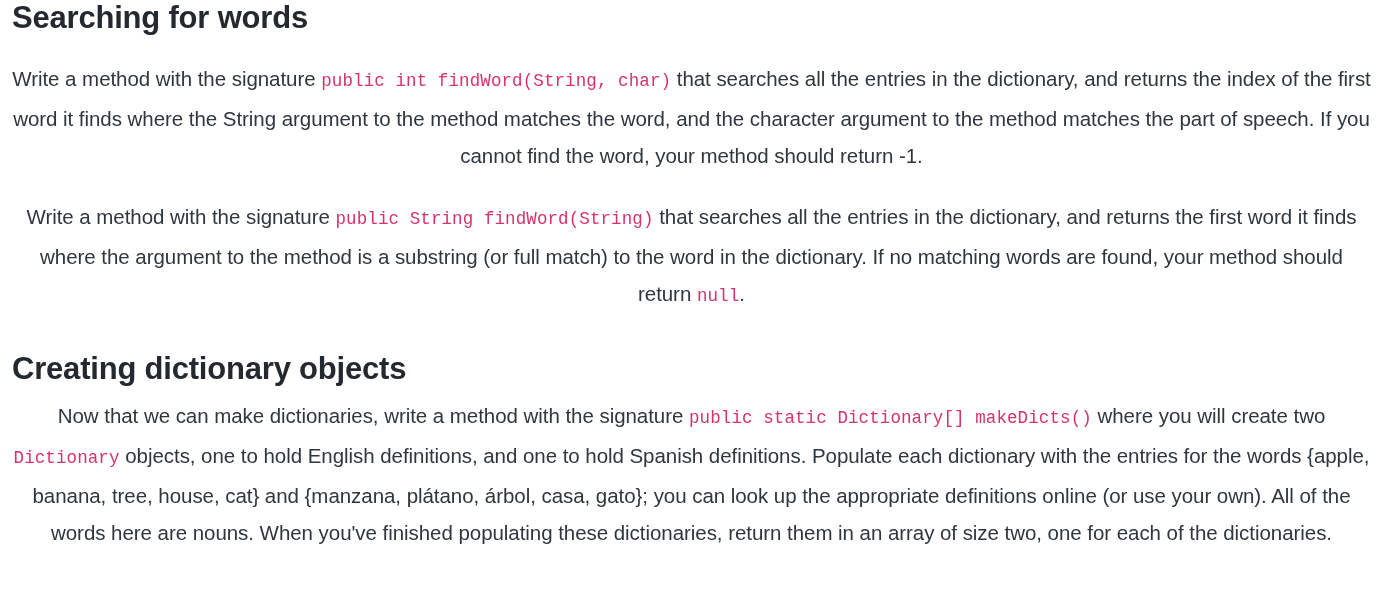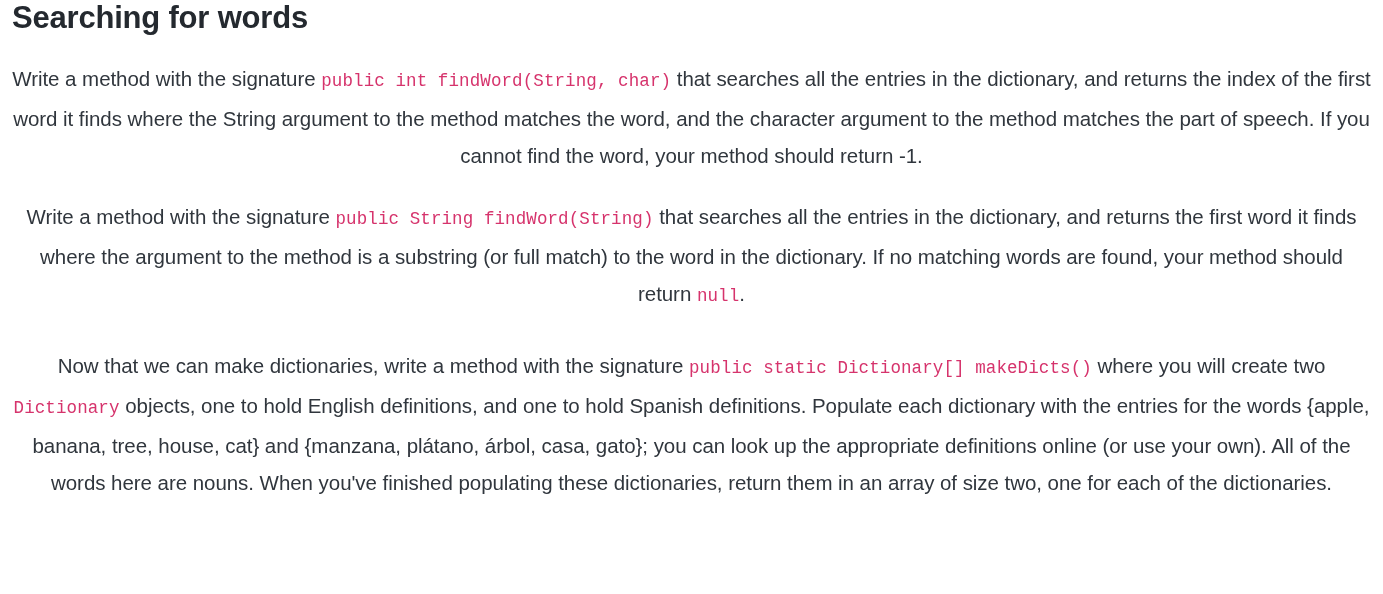"Creating dictionary objects" h2.section-heading { html: none -> <h2>Creating dictionary objects</h2> }
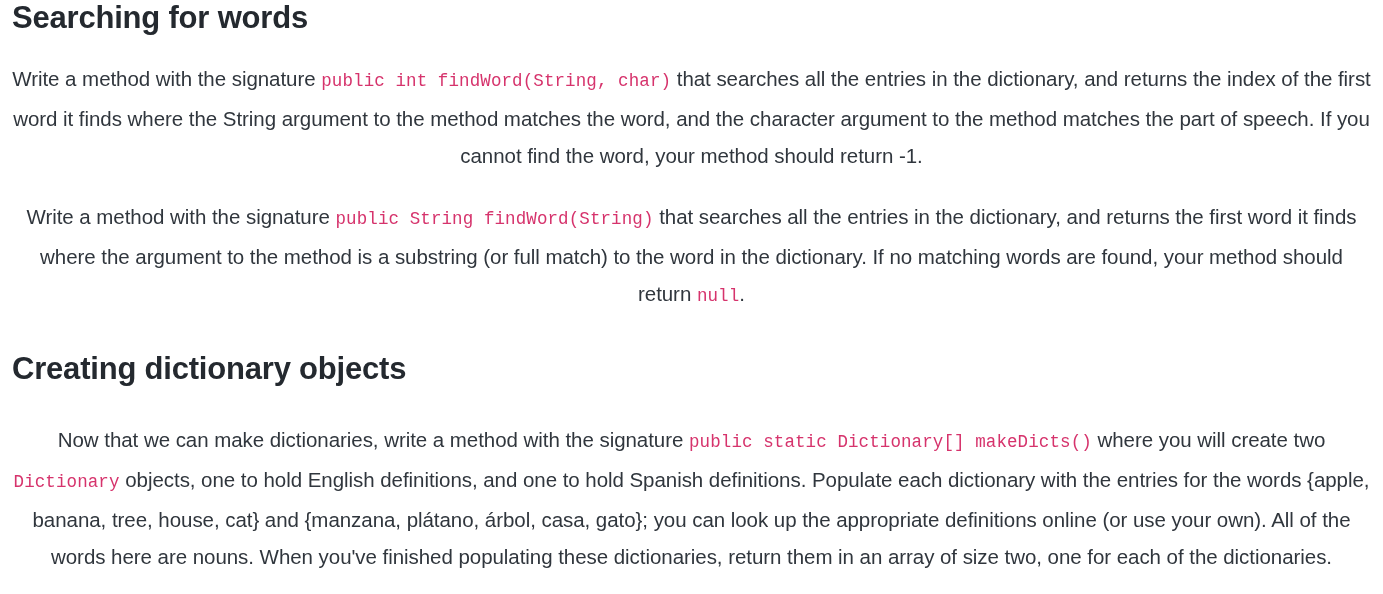"Now that we can make" p.para-after-heading { margin-top: 32px -> 8px }
